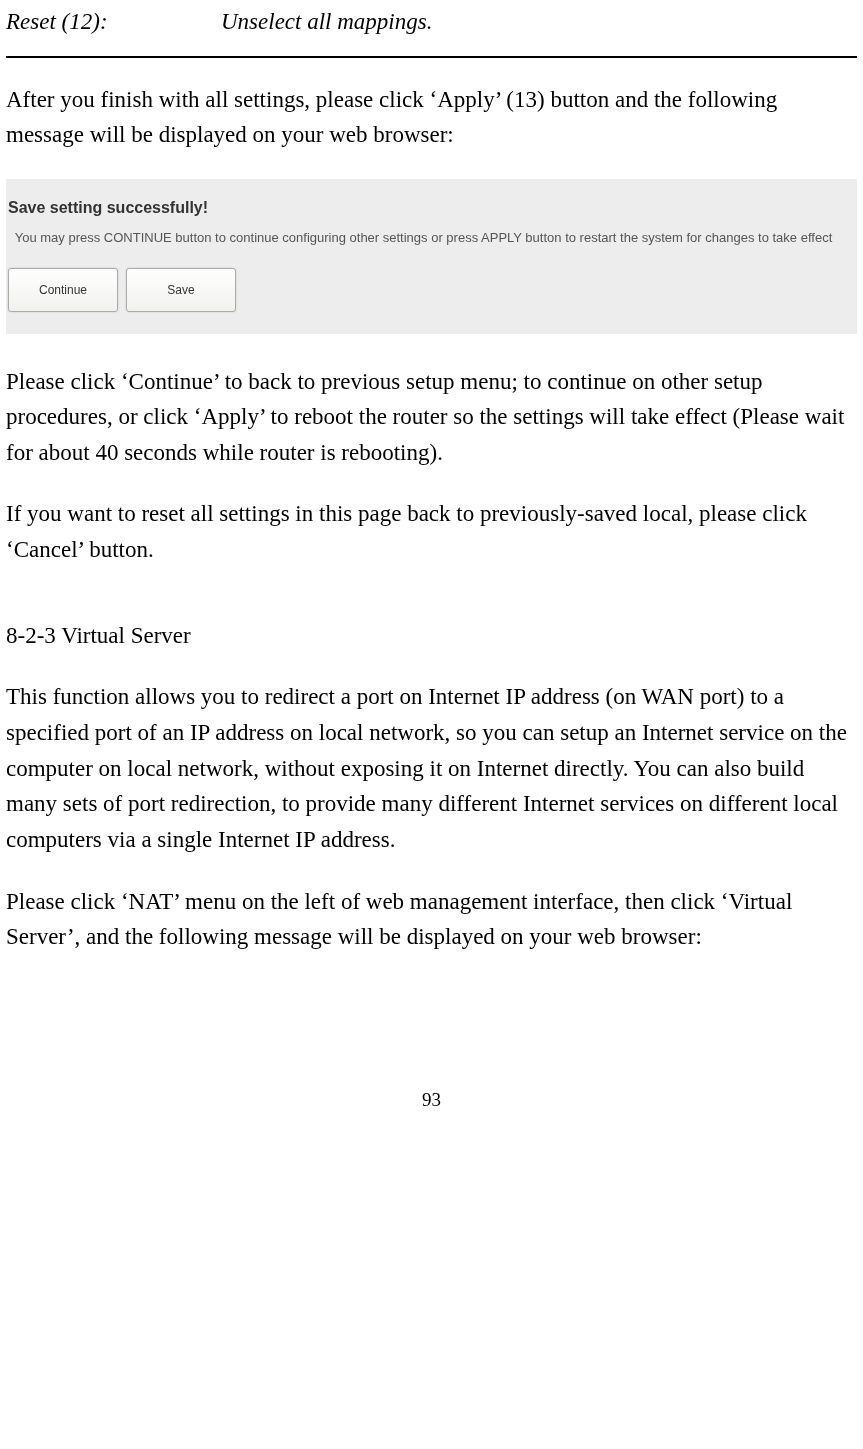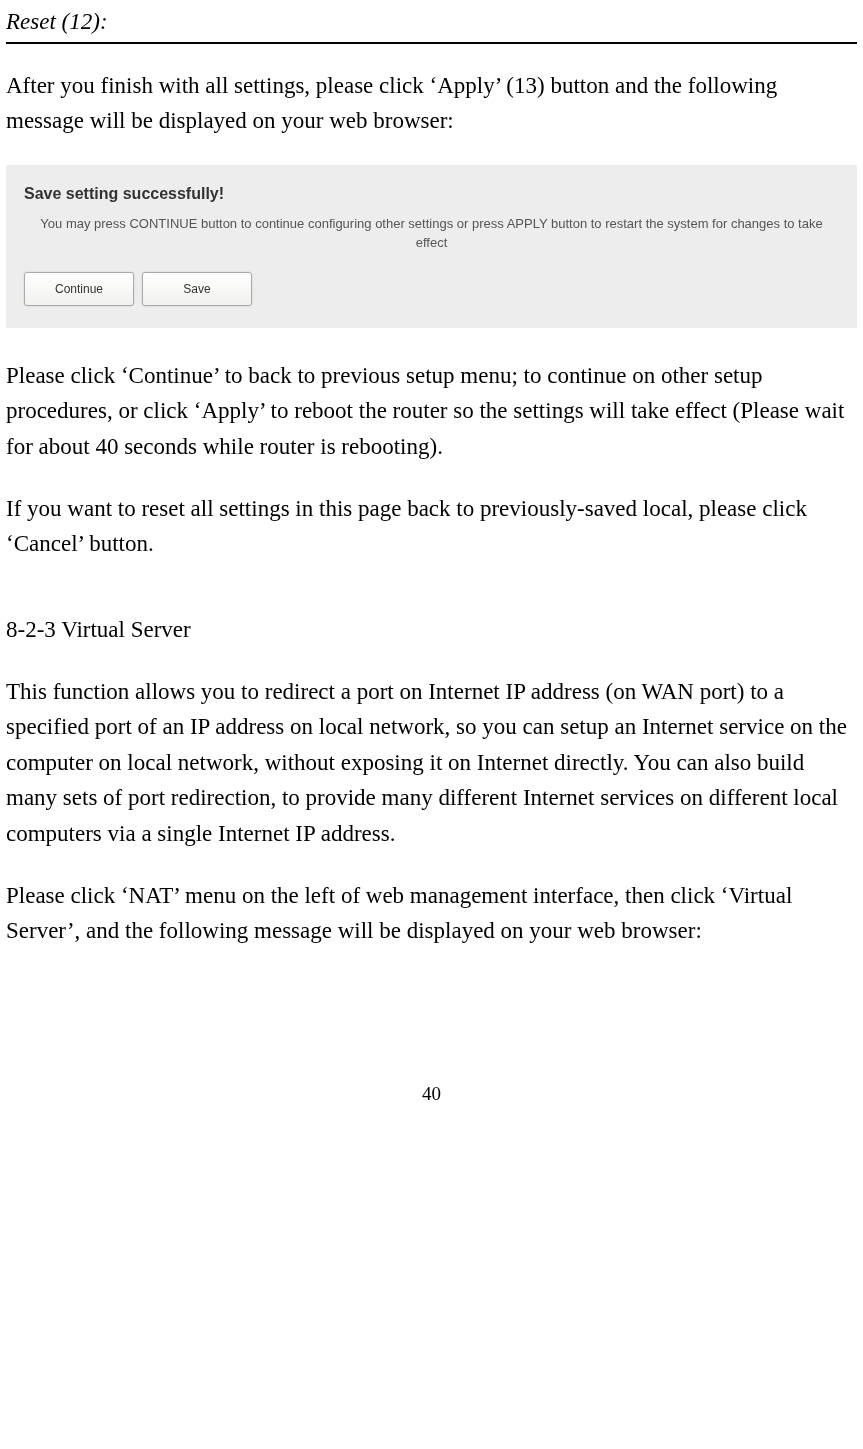"Reset (12):" .definition-row { padding-bottom: 2px -> 16px }
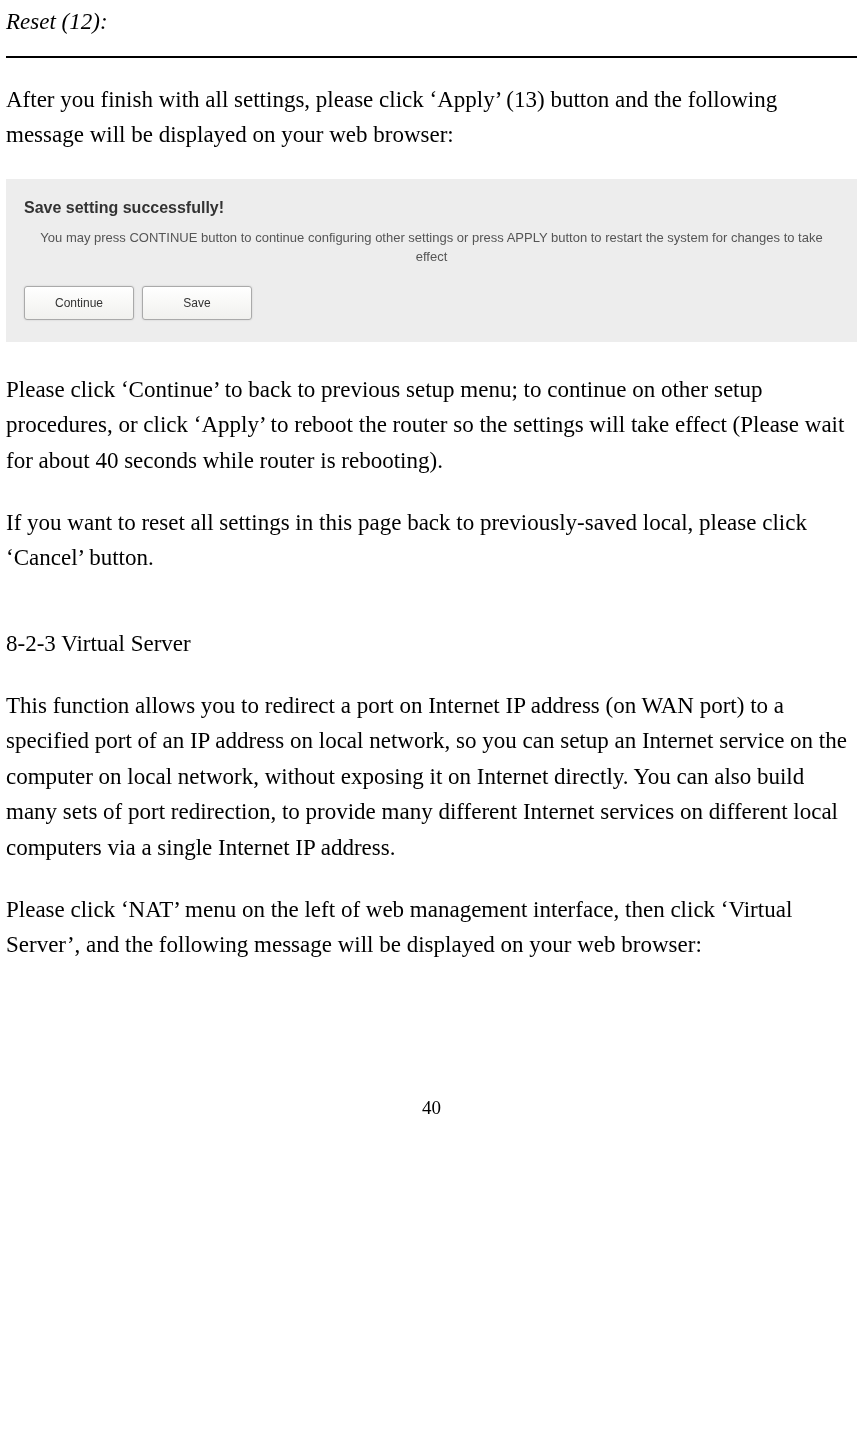"Unselect all mappings." div.definition-desc { html: none -> <div>Unselect all mappings.</div> }
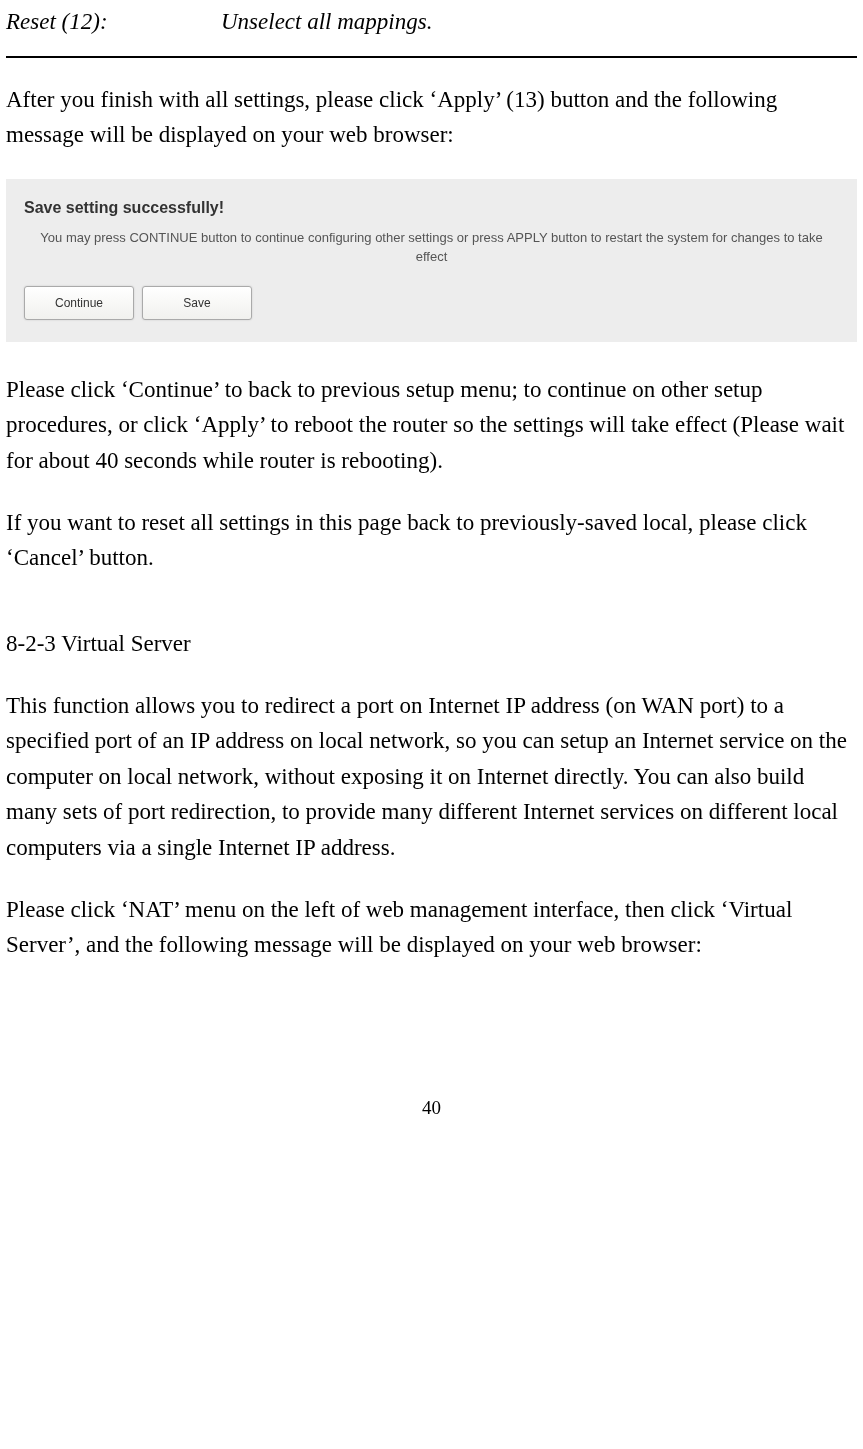"Save setting successfully!" .screenshot-box { padding: 18px 18px 22px 18px -> 18px 18px 22px 2px }
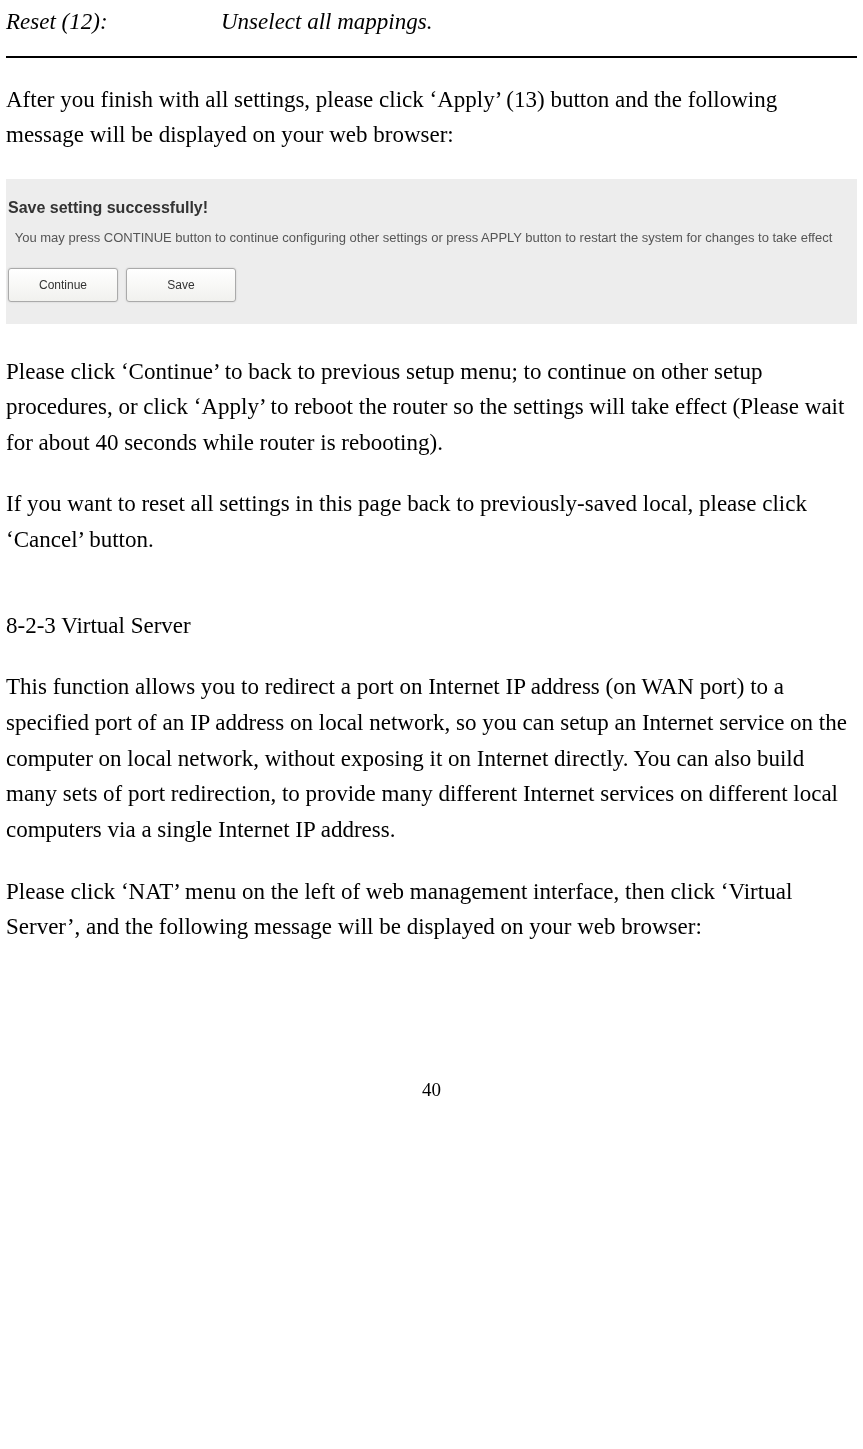"Continue" .win-btn { height: 34px -> 44px }
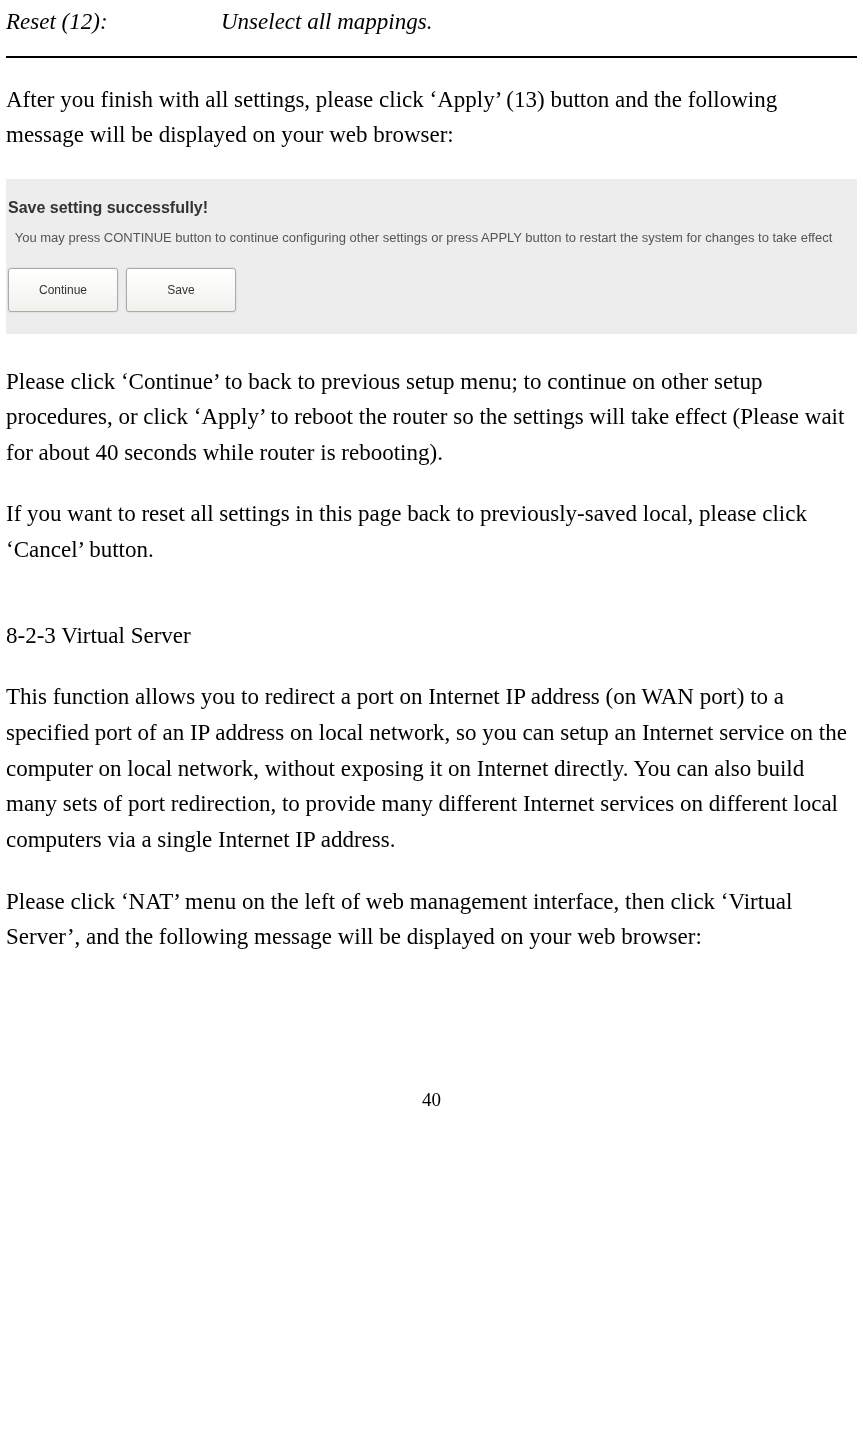"40" div.page-number { text: 40 -> 93 }
